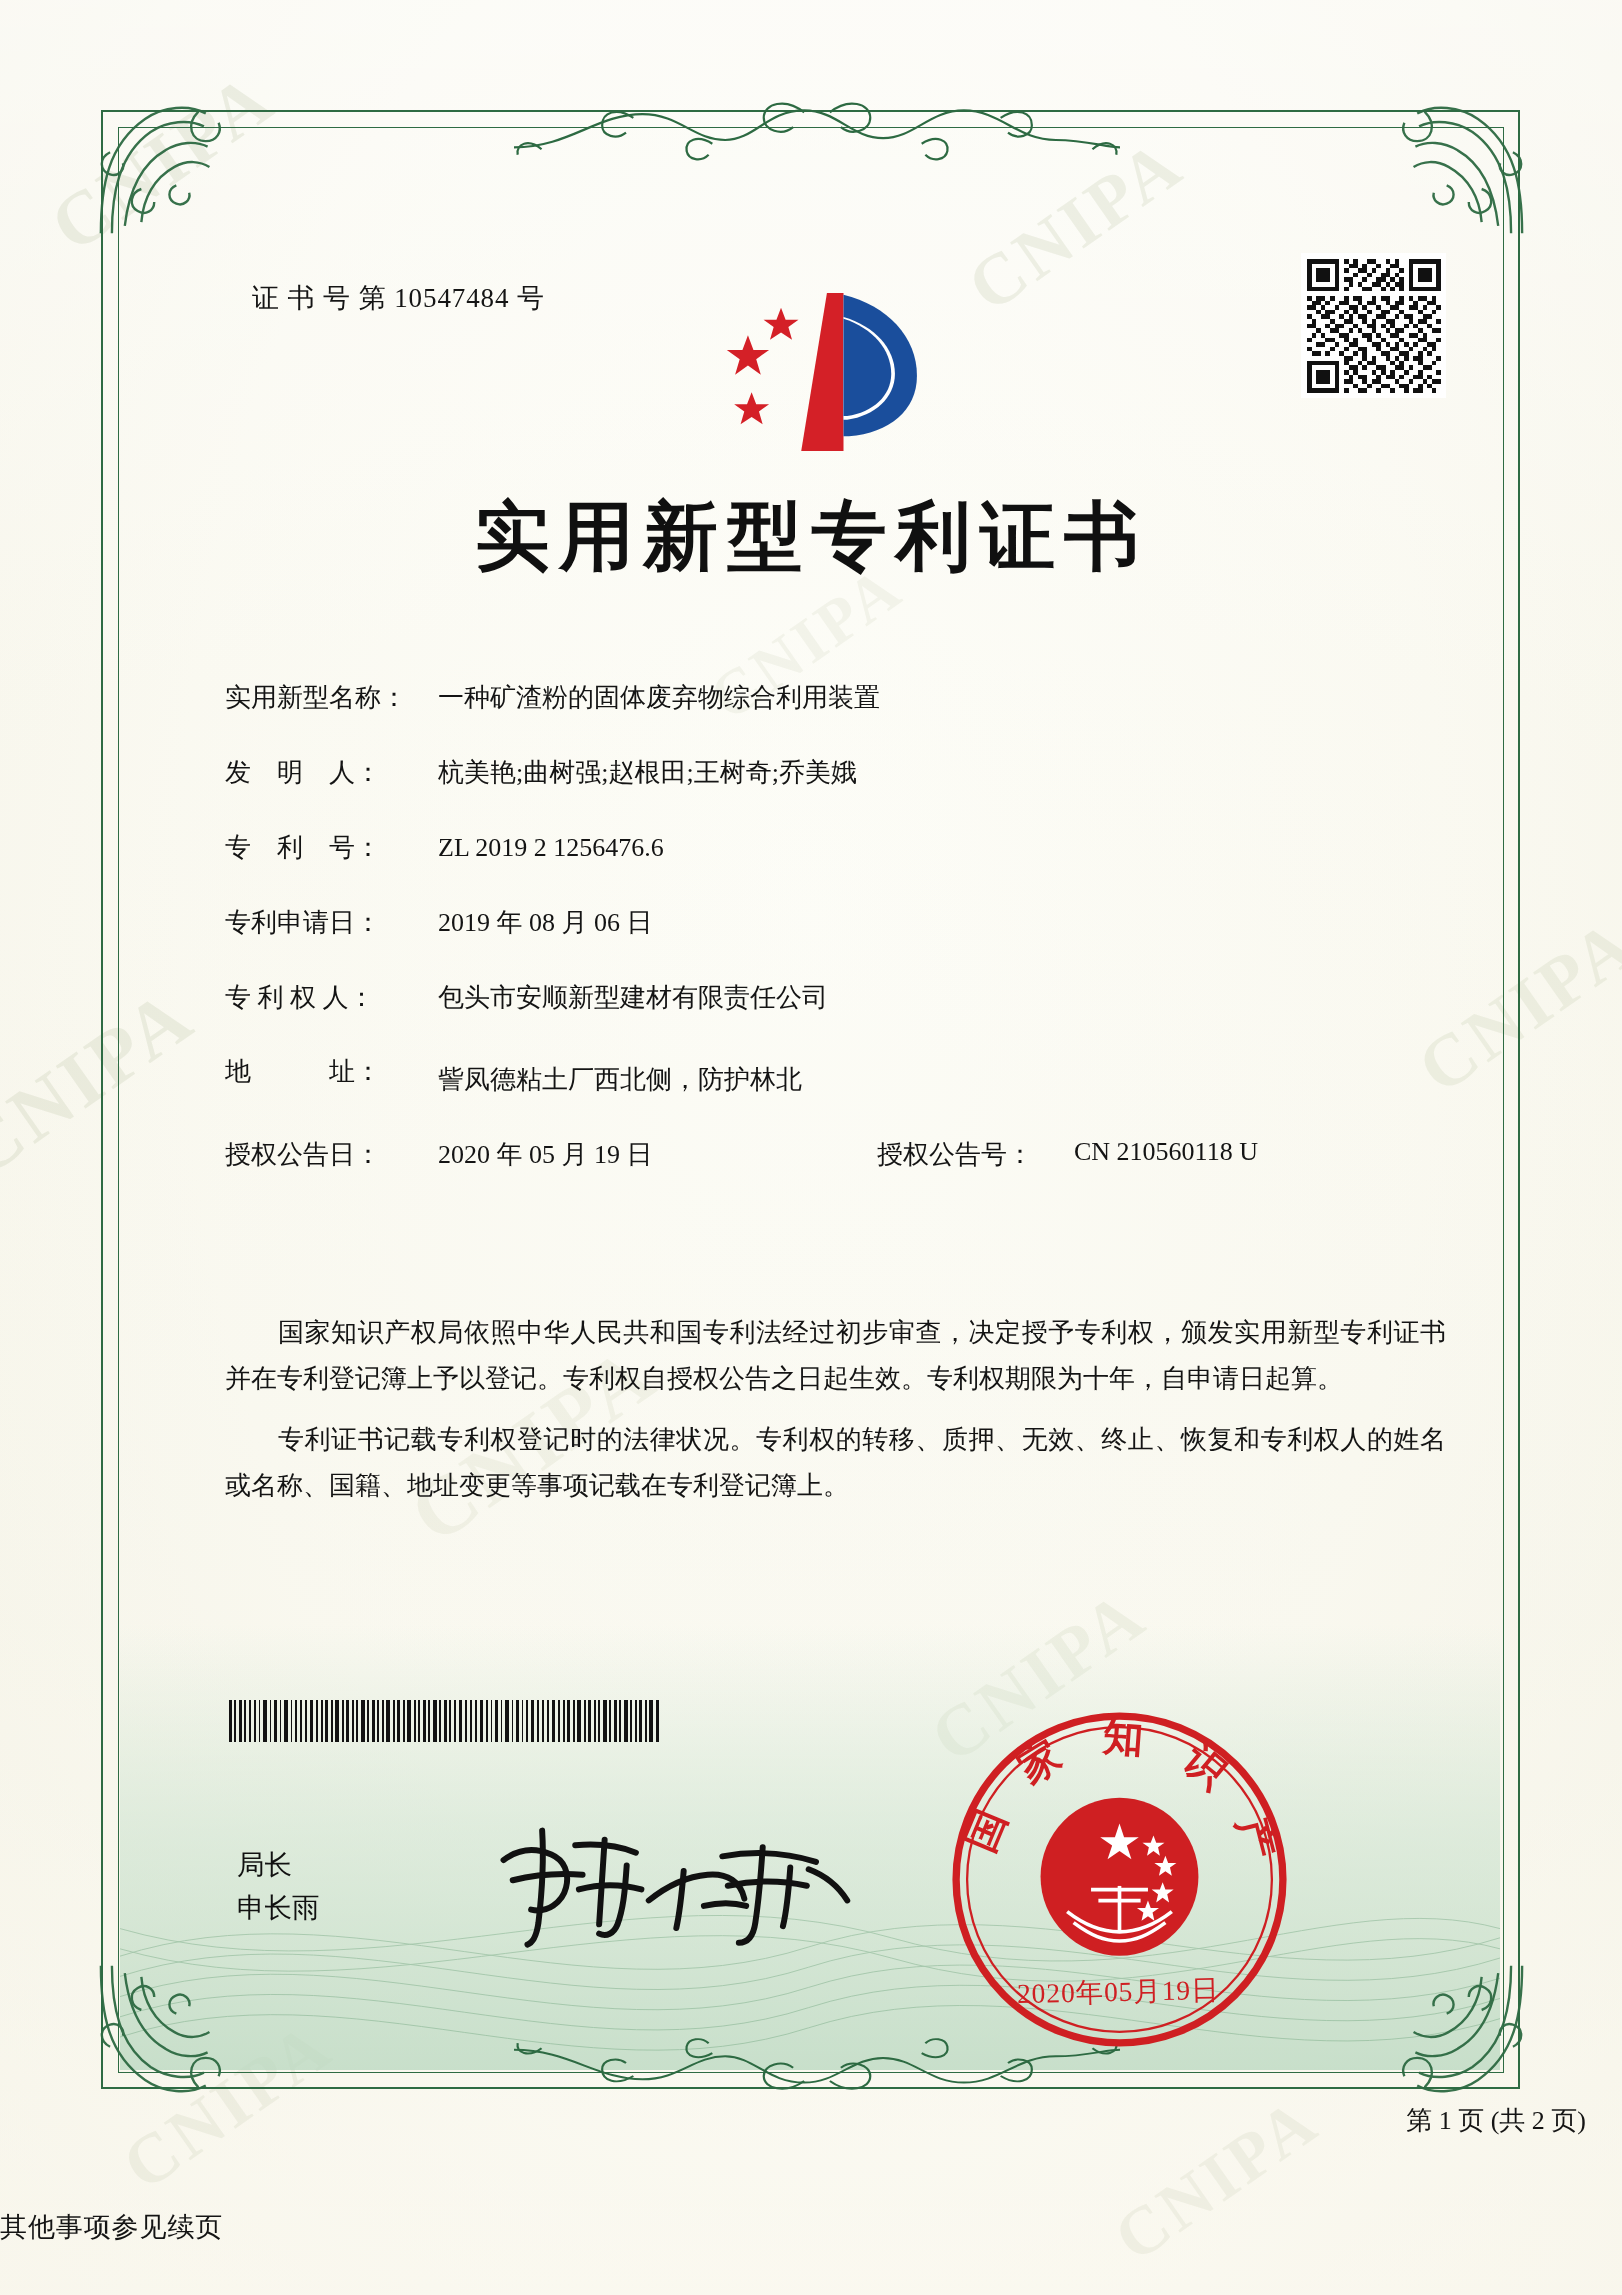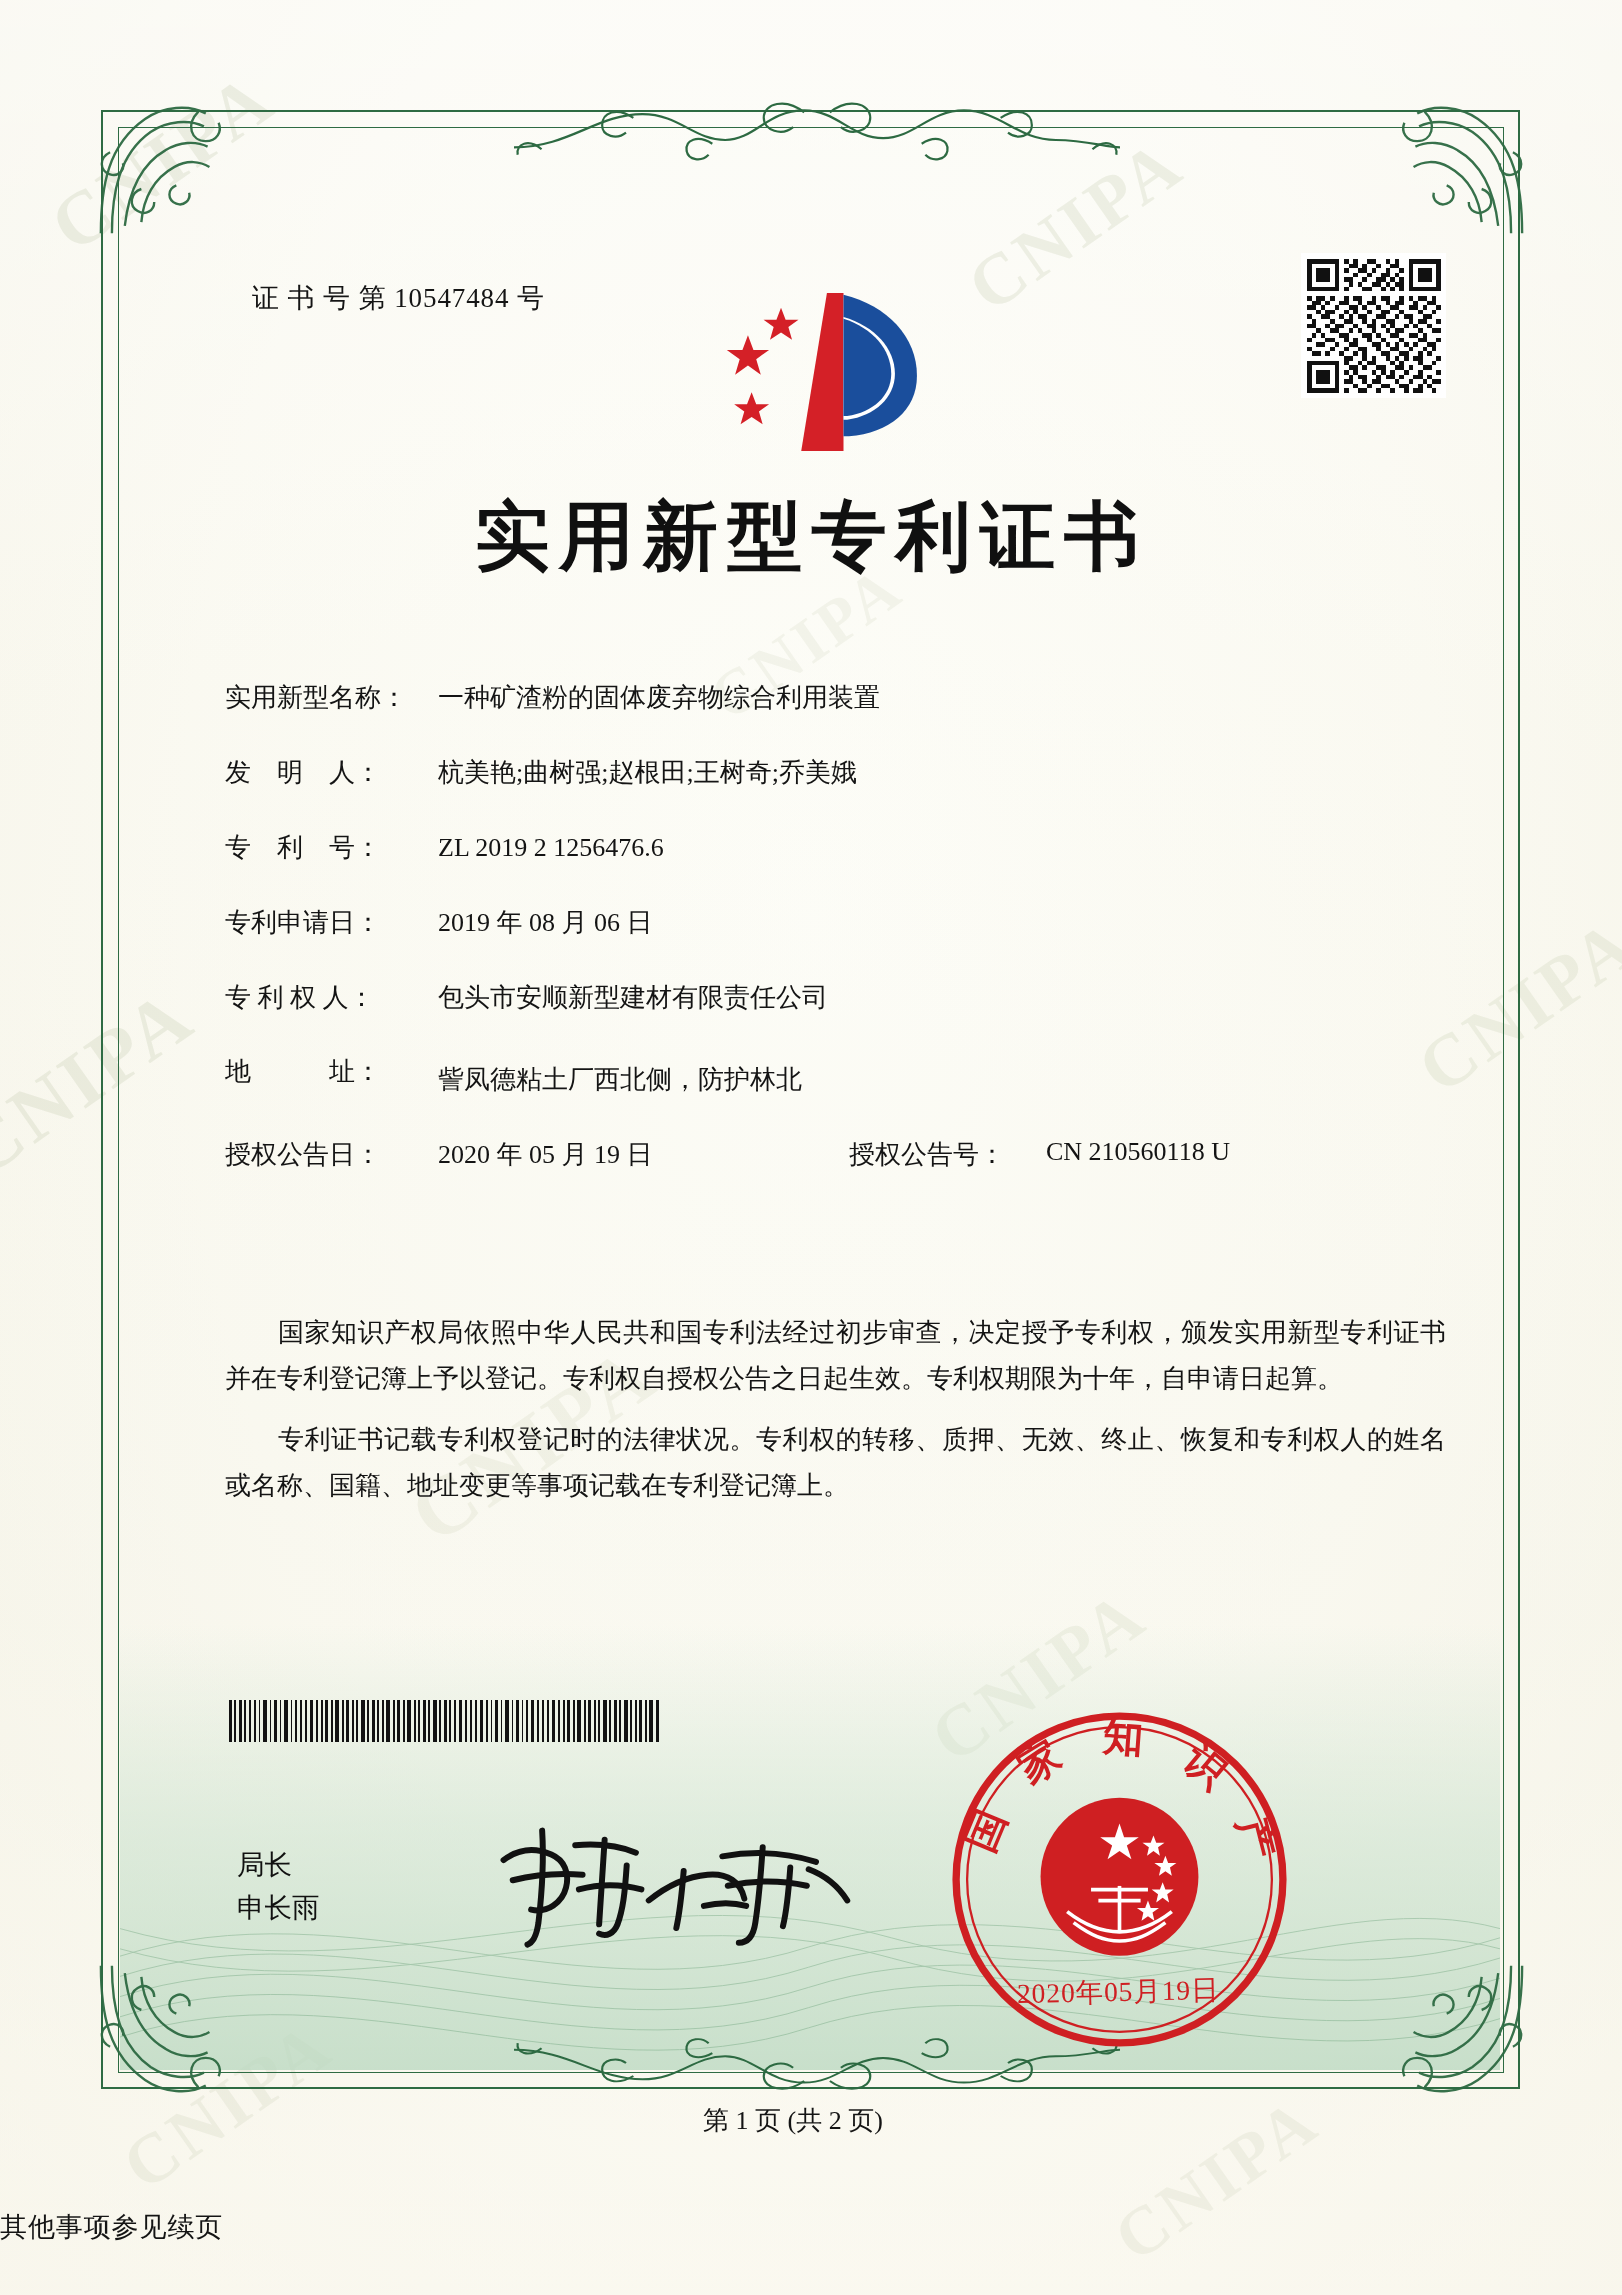"授权公告日：" .row-dual { gap: none -> 28px }
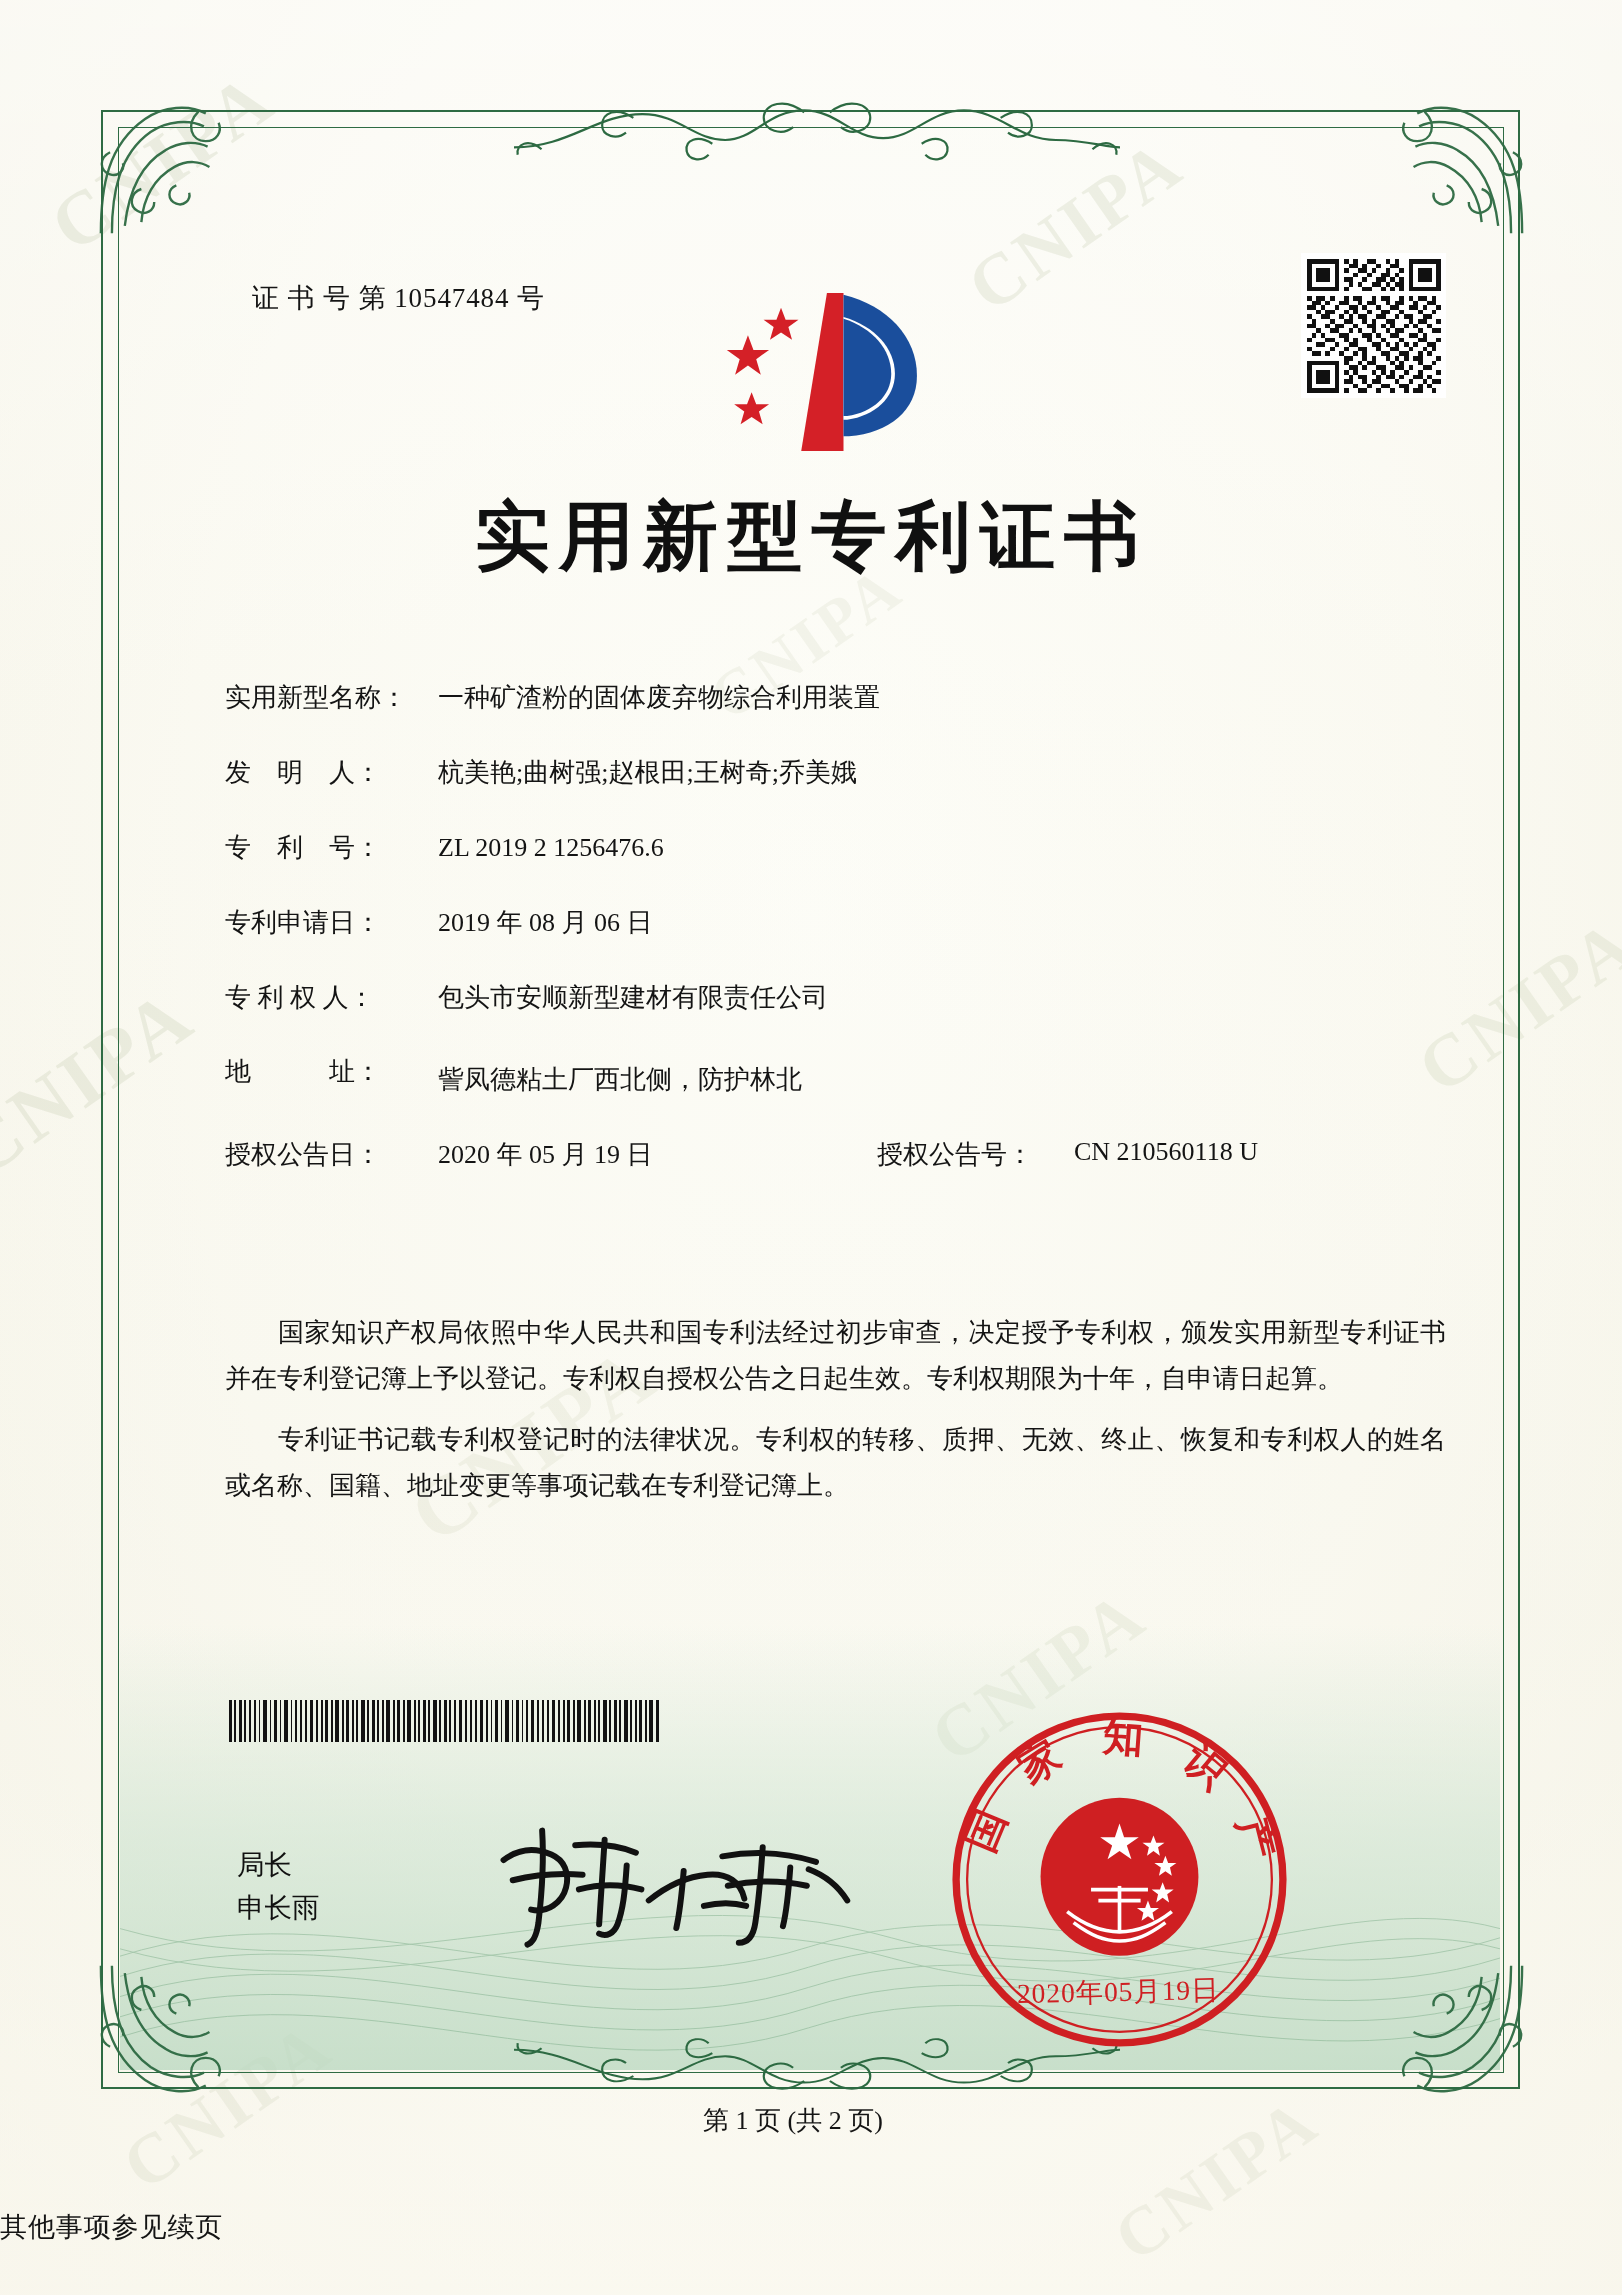"第 1 页 (共 2" .page-no { text-align: center -> right }
